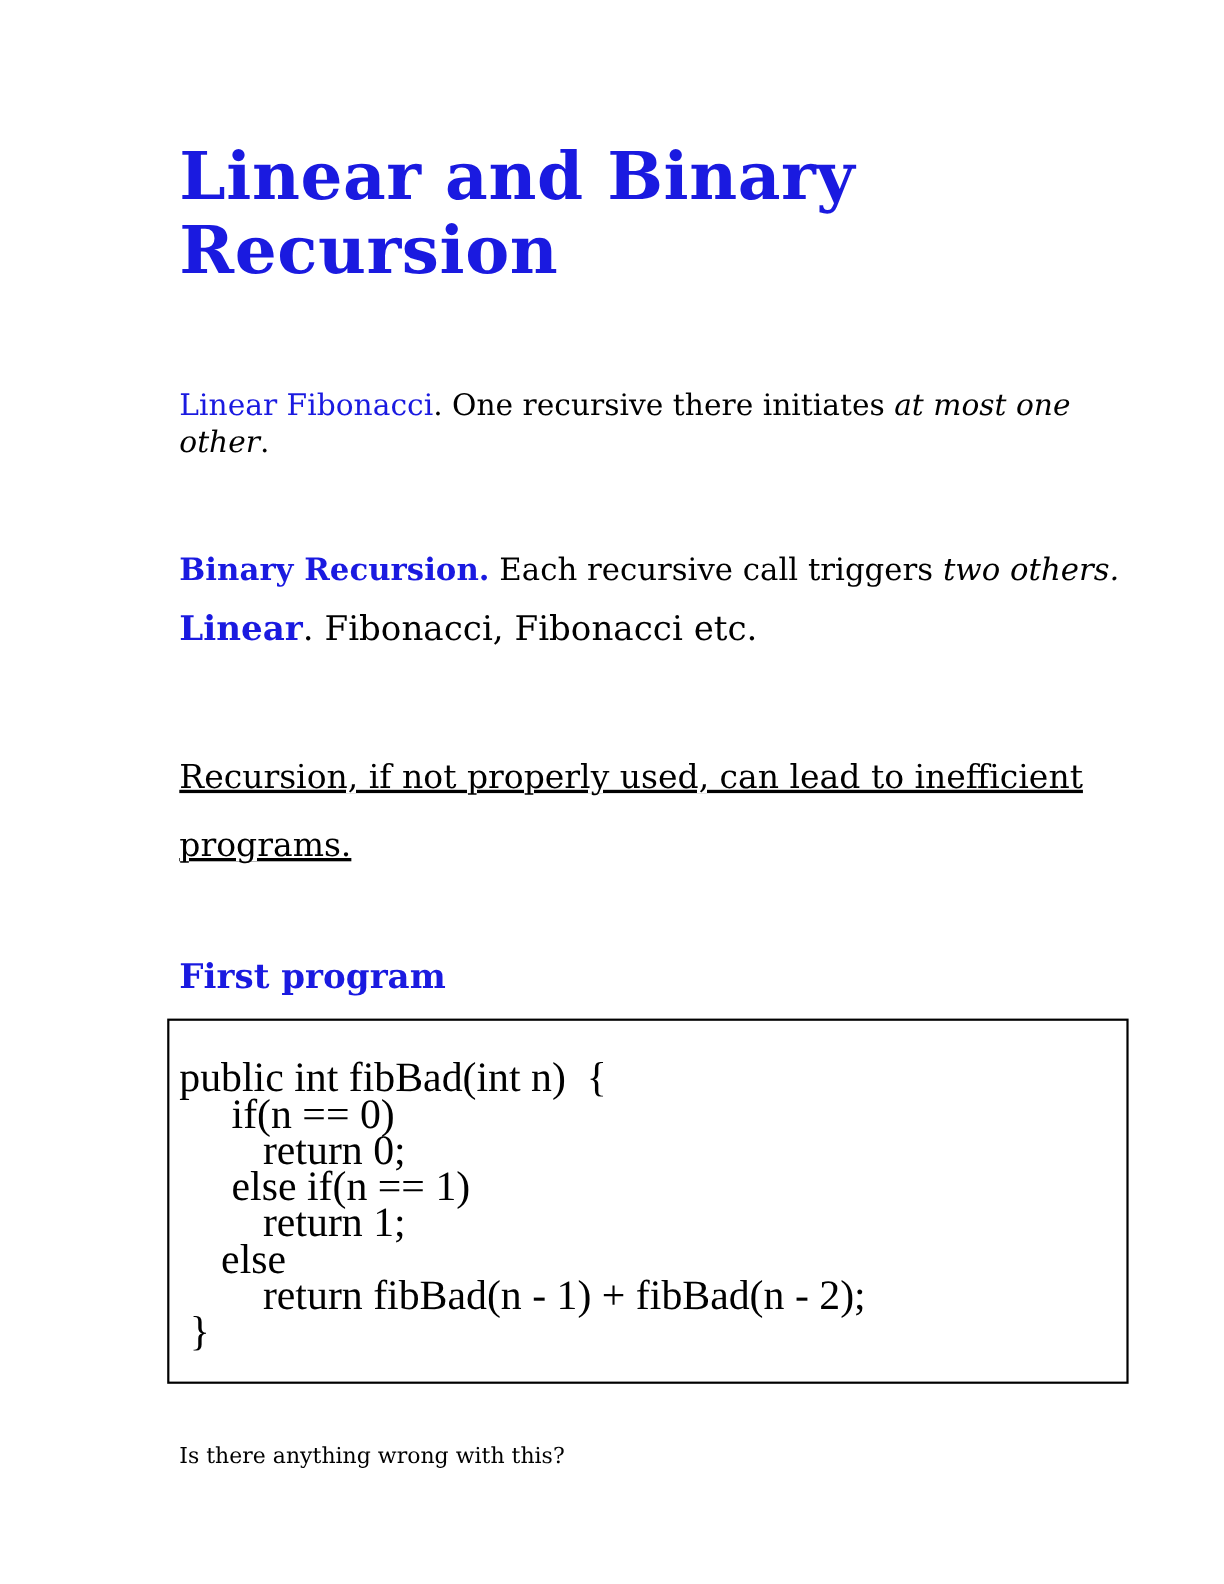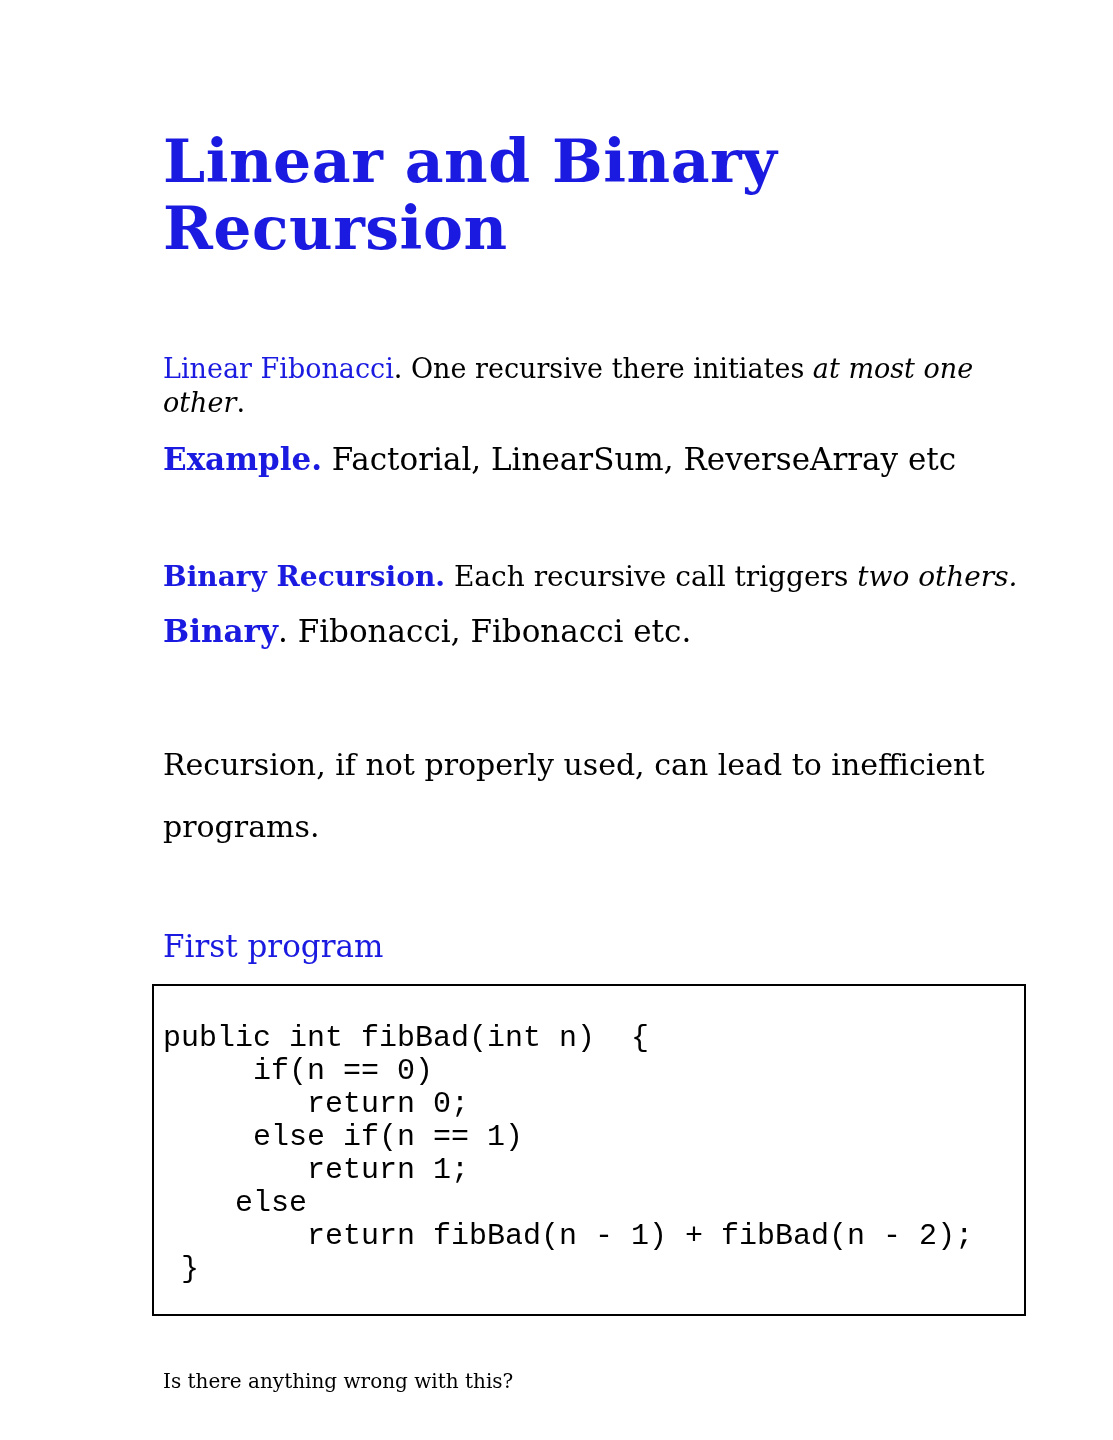"Example. Factorial, LinearSum," p.example-line { html: <p><span>Example.</span><span> Factorial, LinearSum, ReverseArray etc</span></p> -> none }
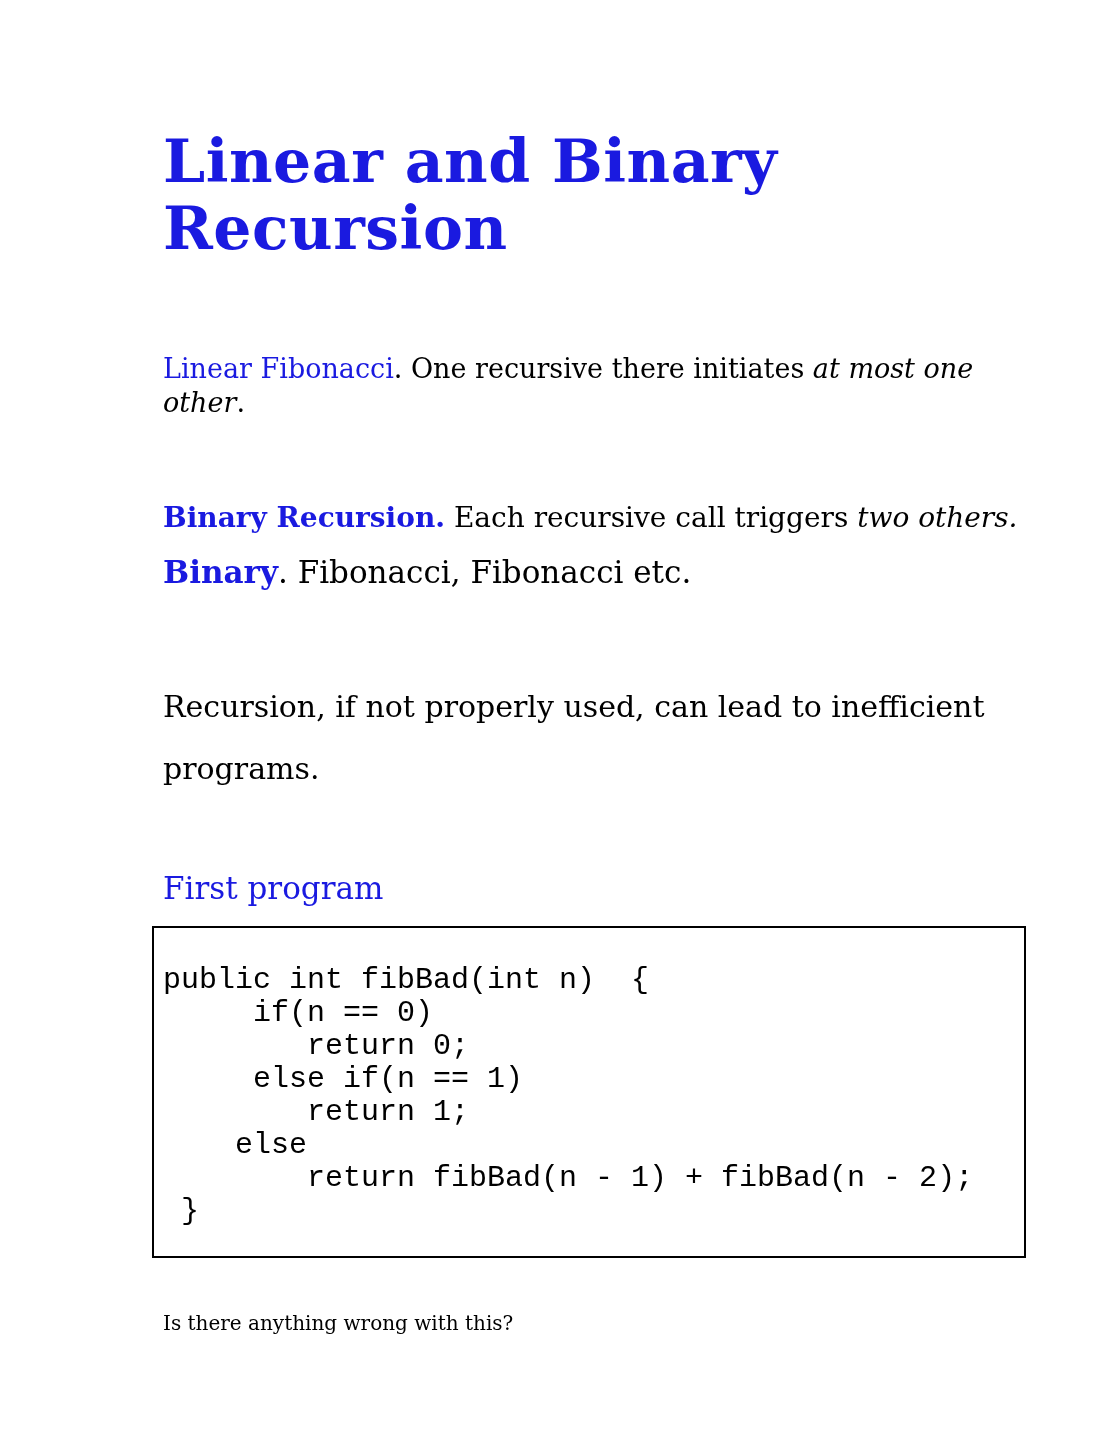"Binary" span.accent { text: Binary -> Linear }
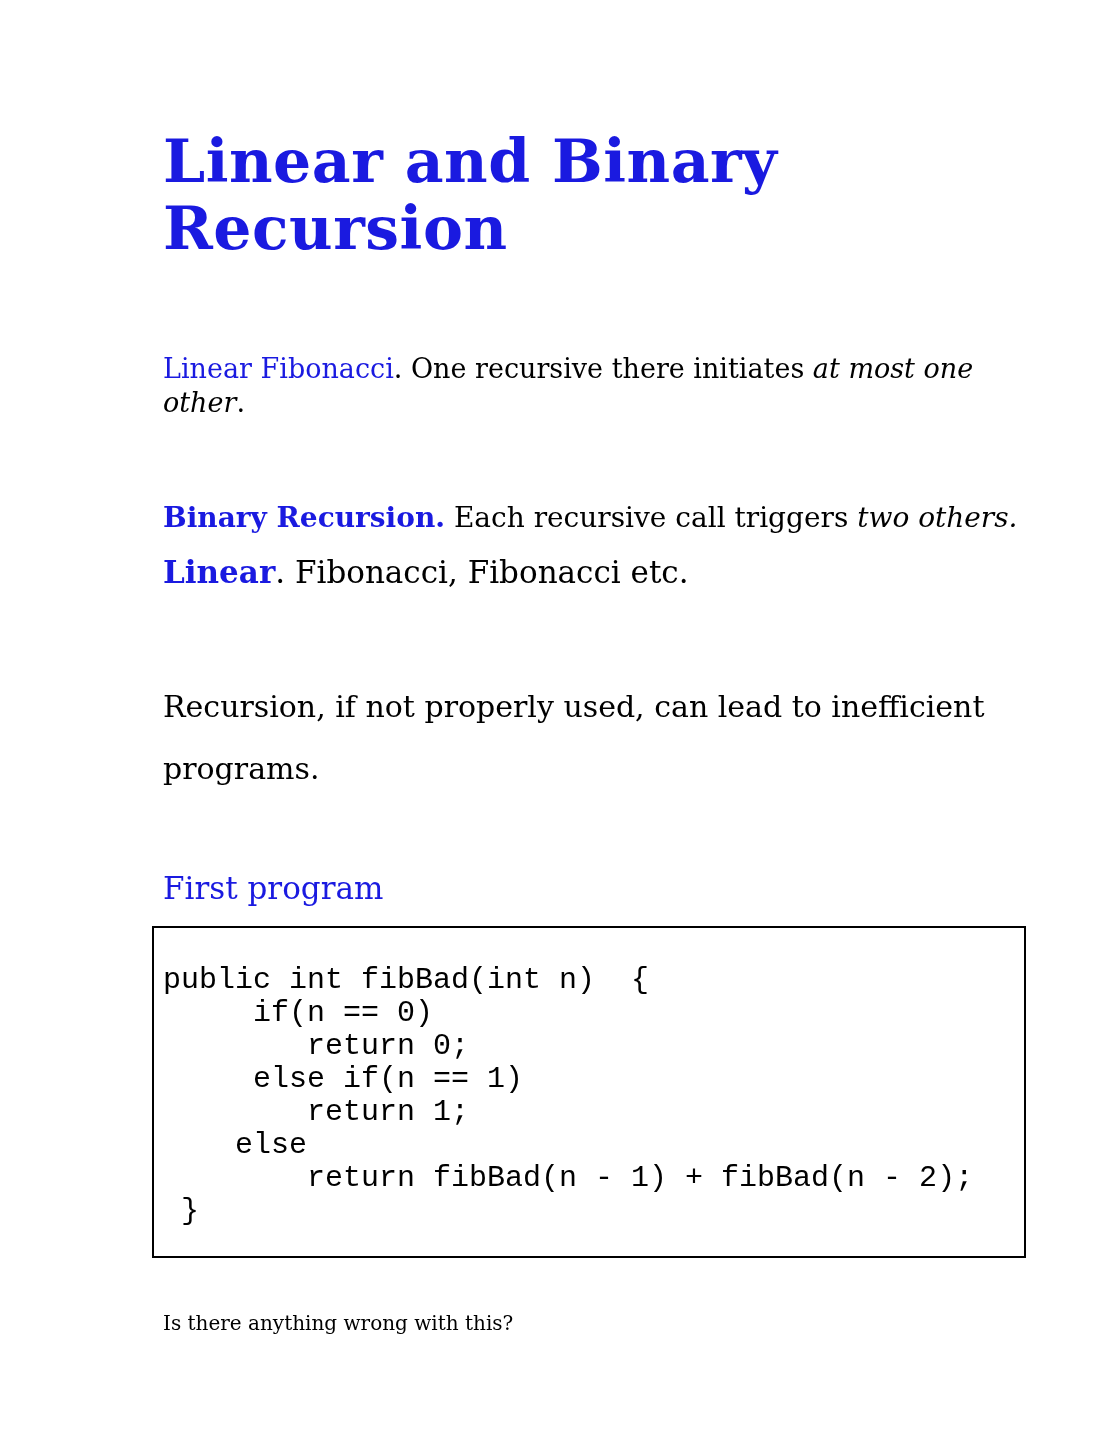"Recursion, if not properly used," .note { text-decoration: none -> underline }
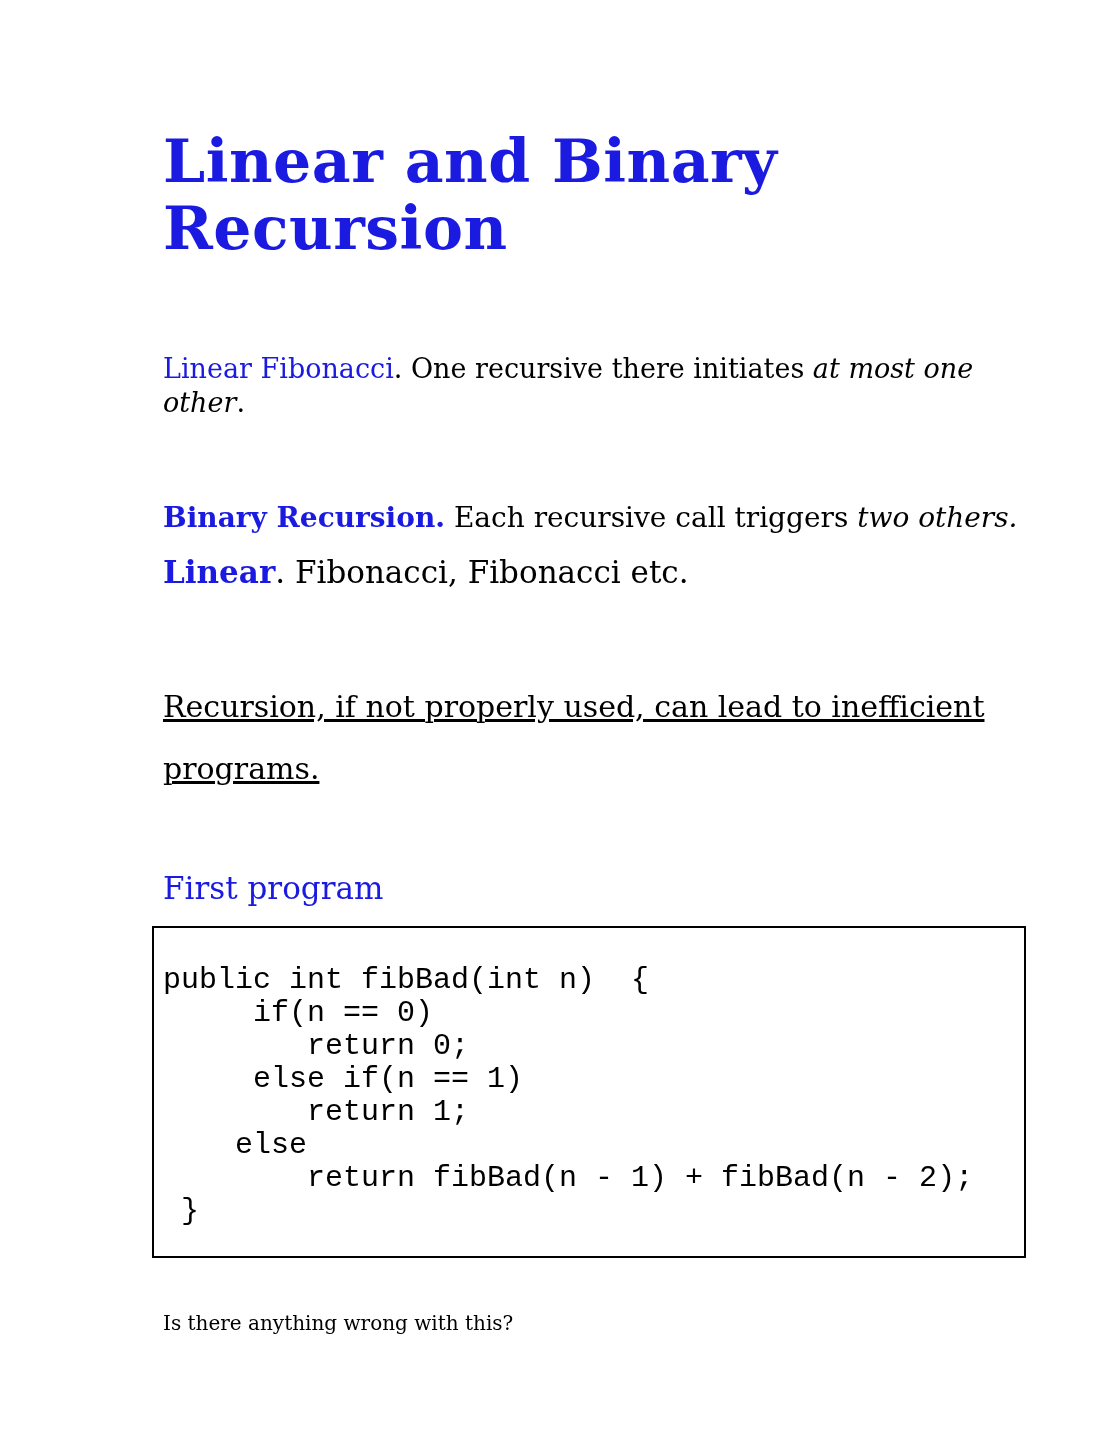"First program" h2.program-heading { font-weight: normal -> bold }
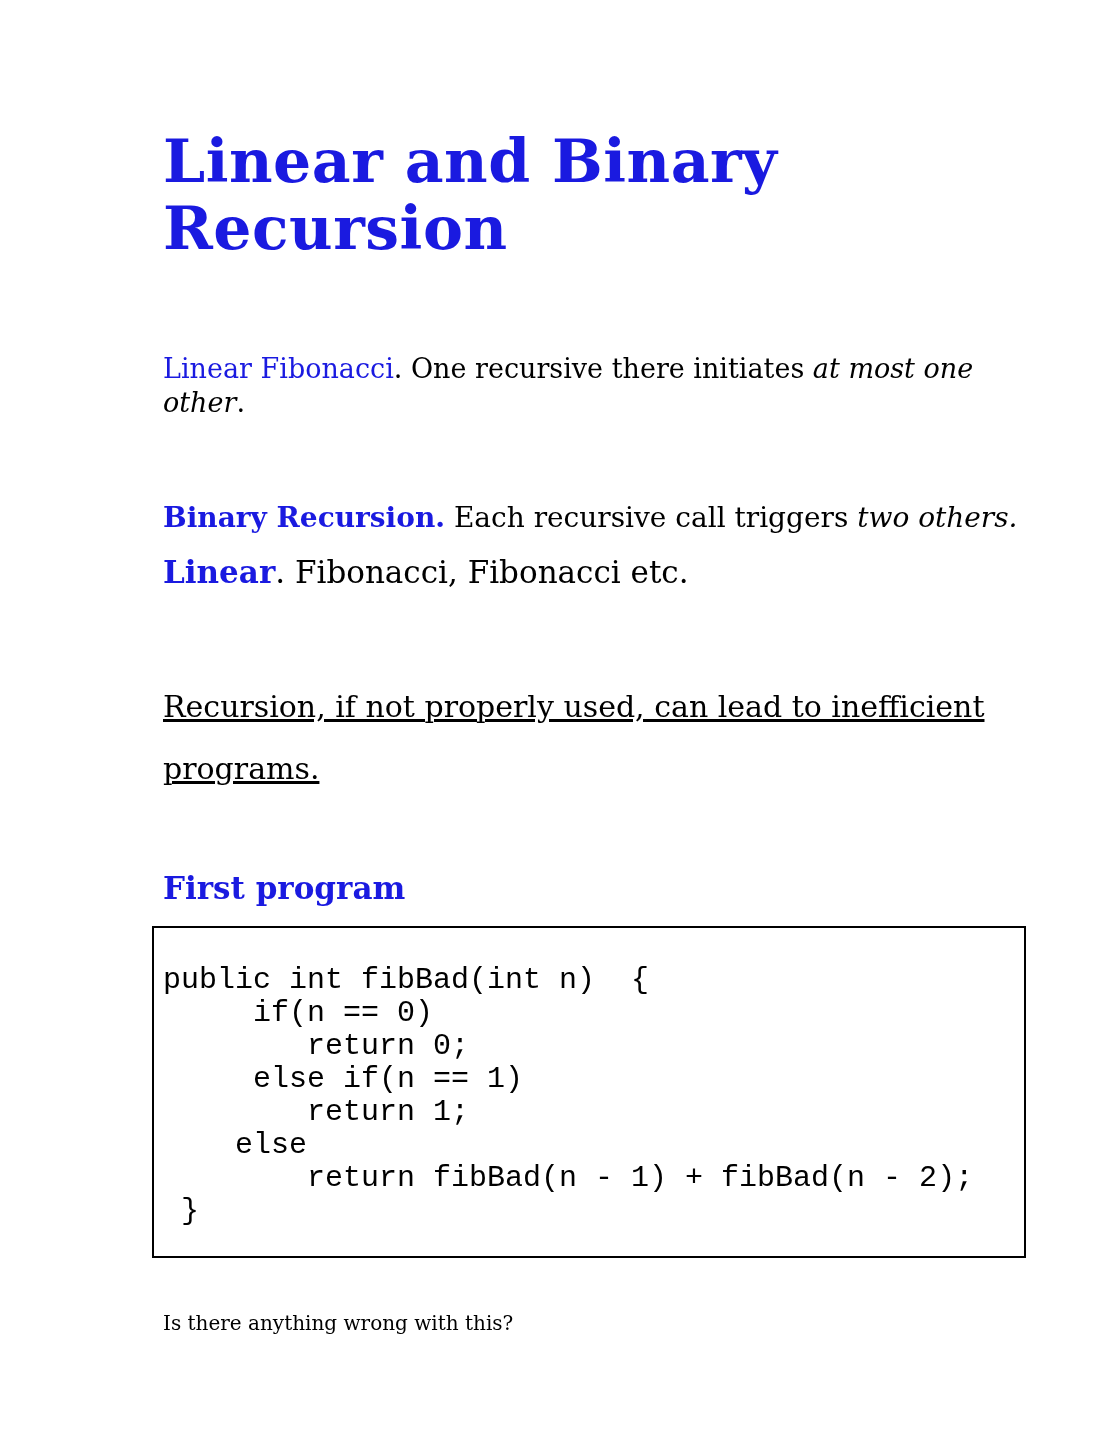"public int fibBad(int n) {" .code-box pre { font-family: Liberation Mono, monospace -> Liberation Serif, serif; font-size: 30px -> 38px }
